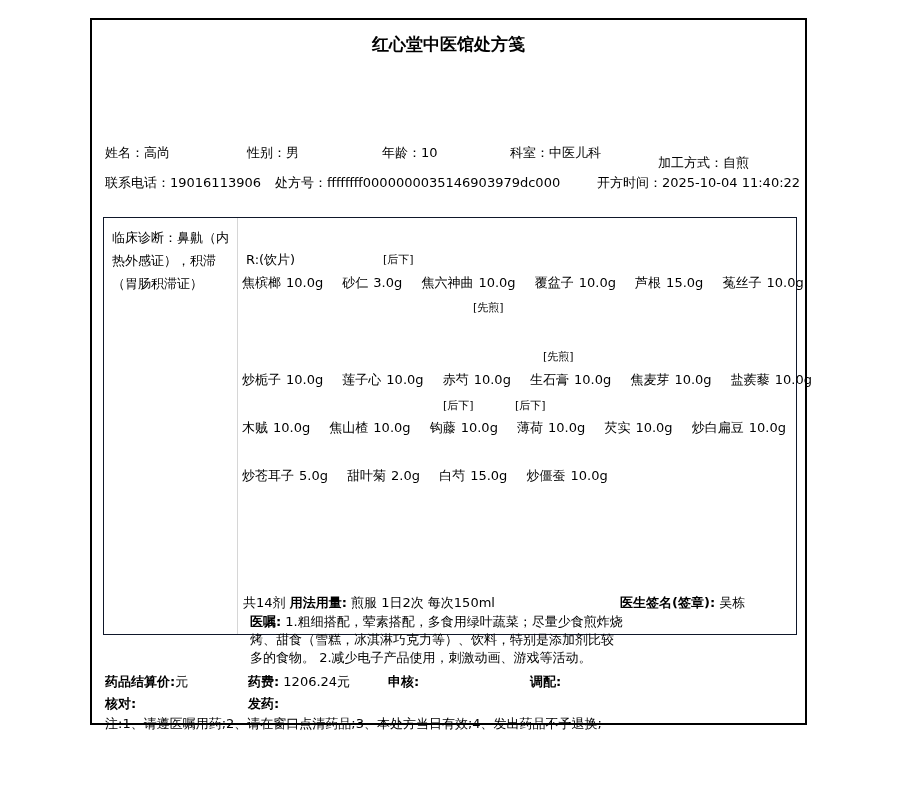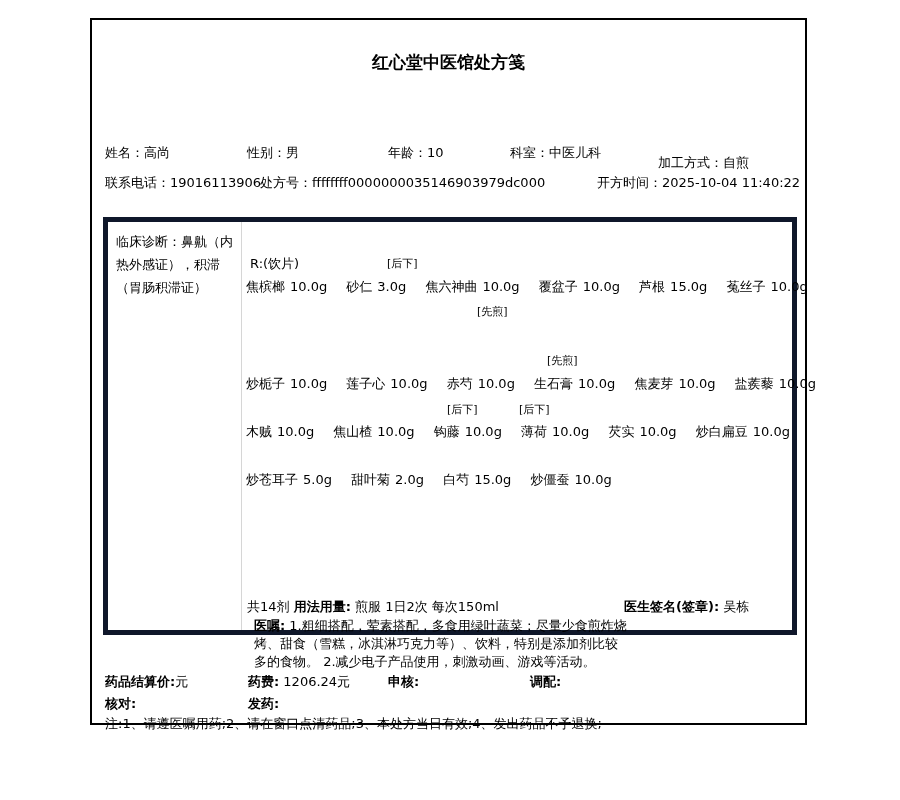"红心堂中医馆处方笺" .title { margin-top: 18px -> none }
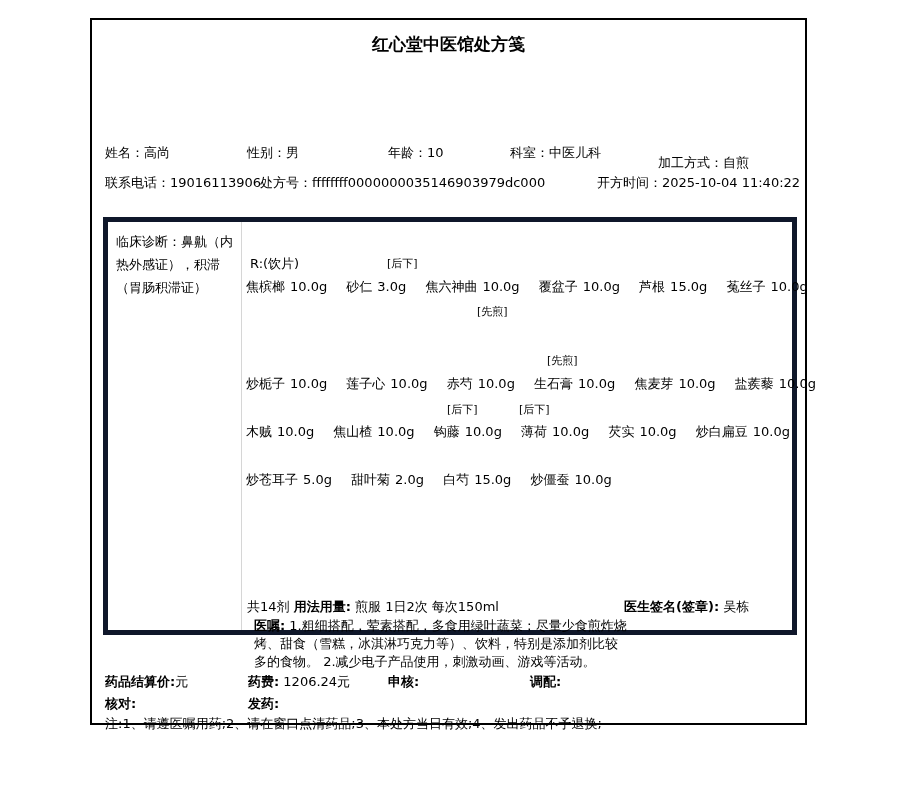"年龄：10" span.abs { left: 296px -> 290px }
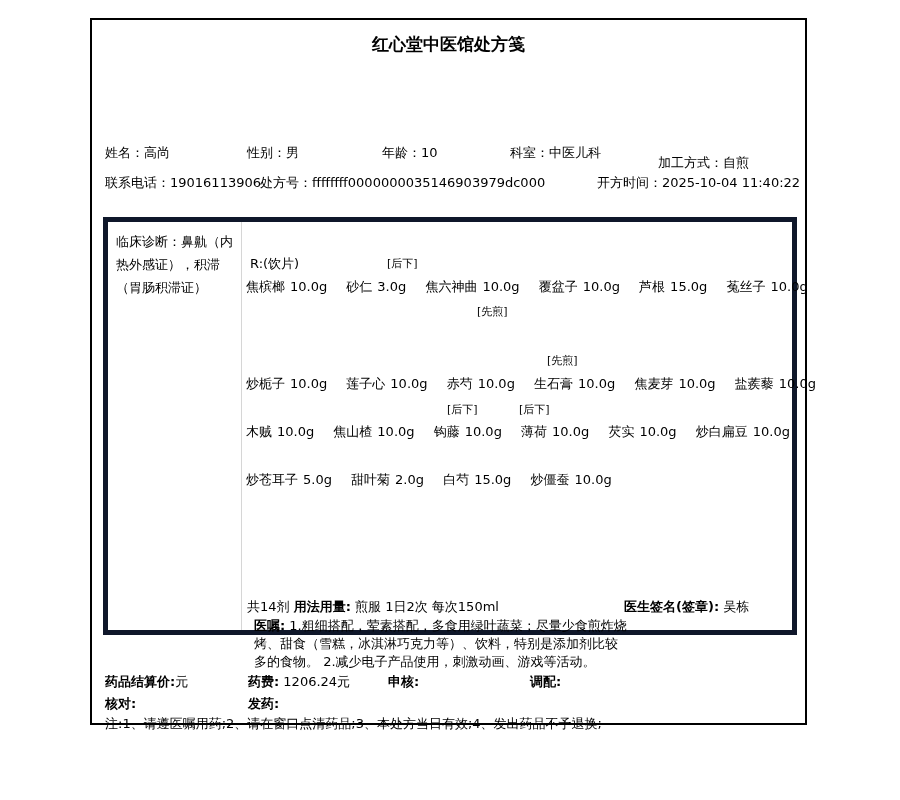"处方号：ffffffff0000000035146903979dc000" span.abs { left: 168px -> 183px }
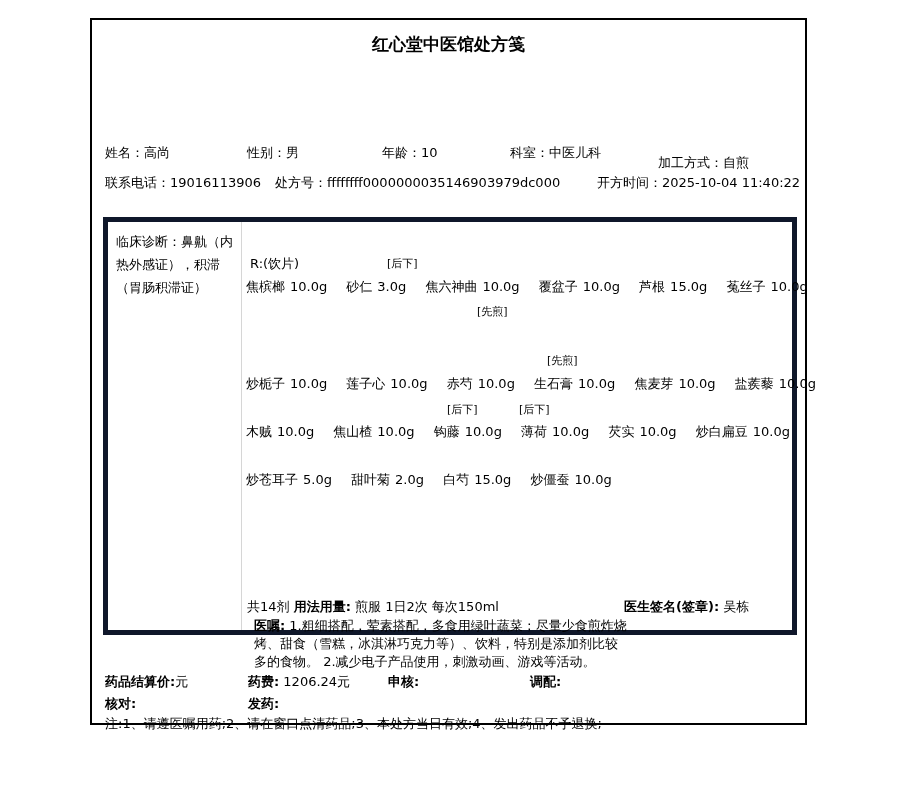"临床诊断：鼻鼽（内热外感证），积滞（胃肠积滞证）" .inner-box { border: 5px solid #0f172a -> 1px solid #0f172a }
